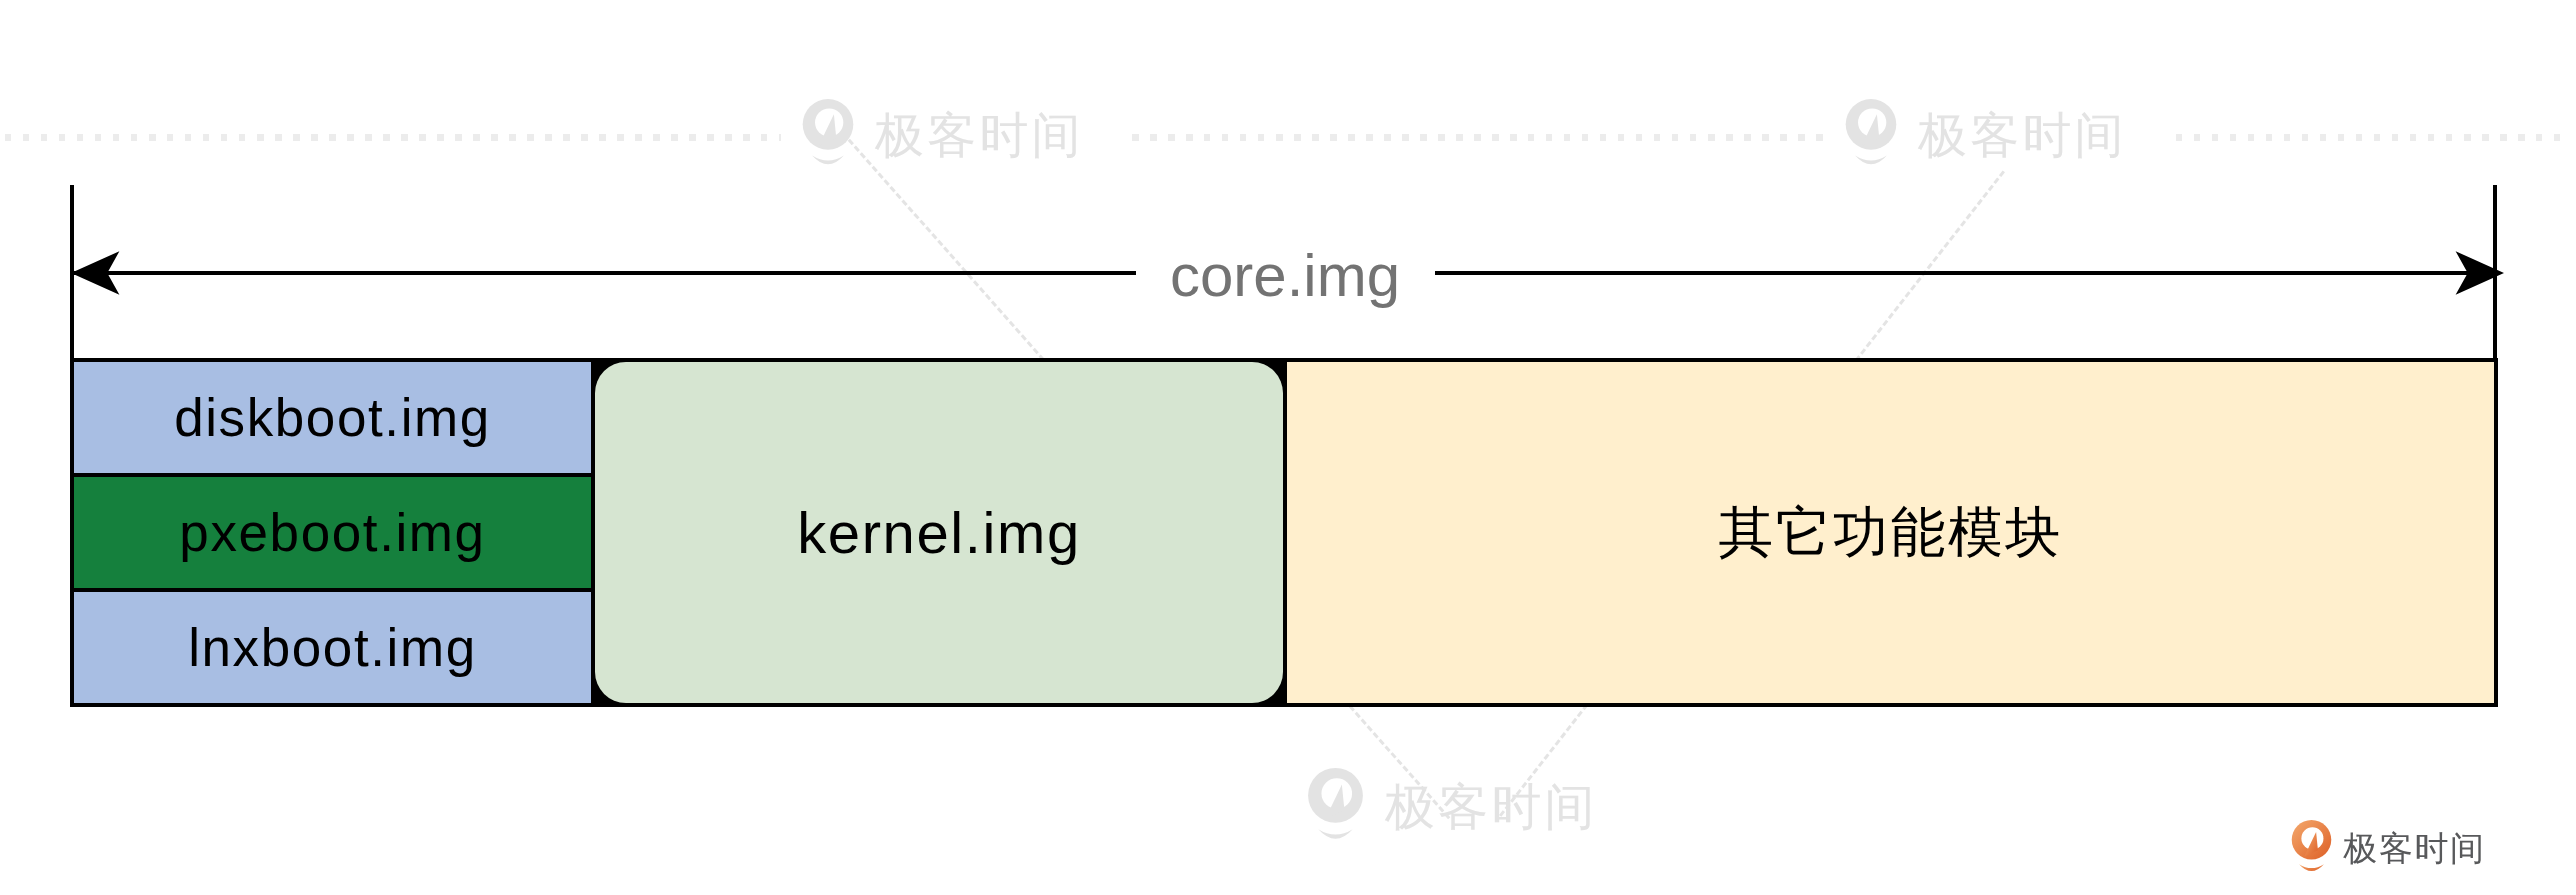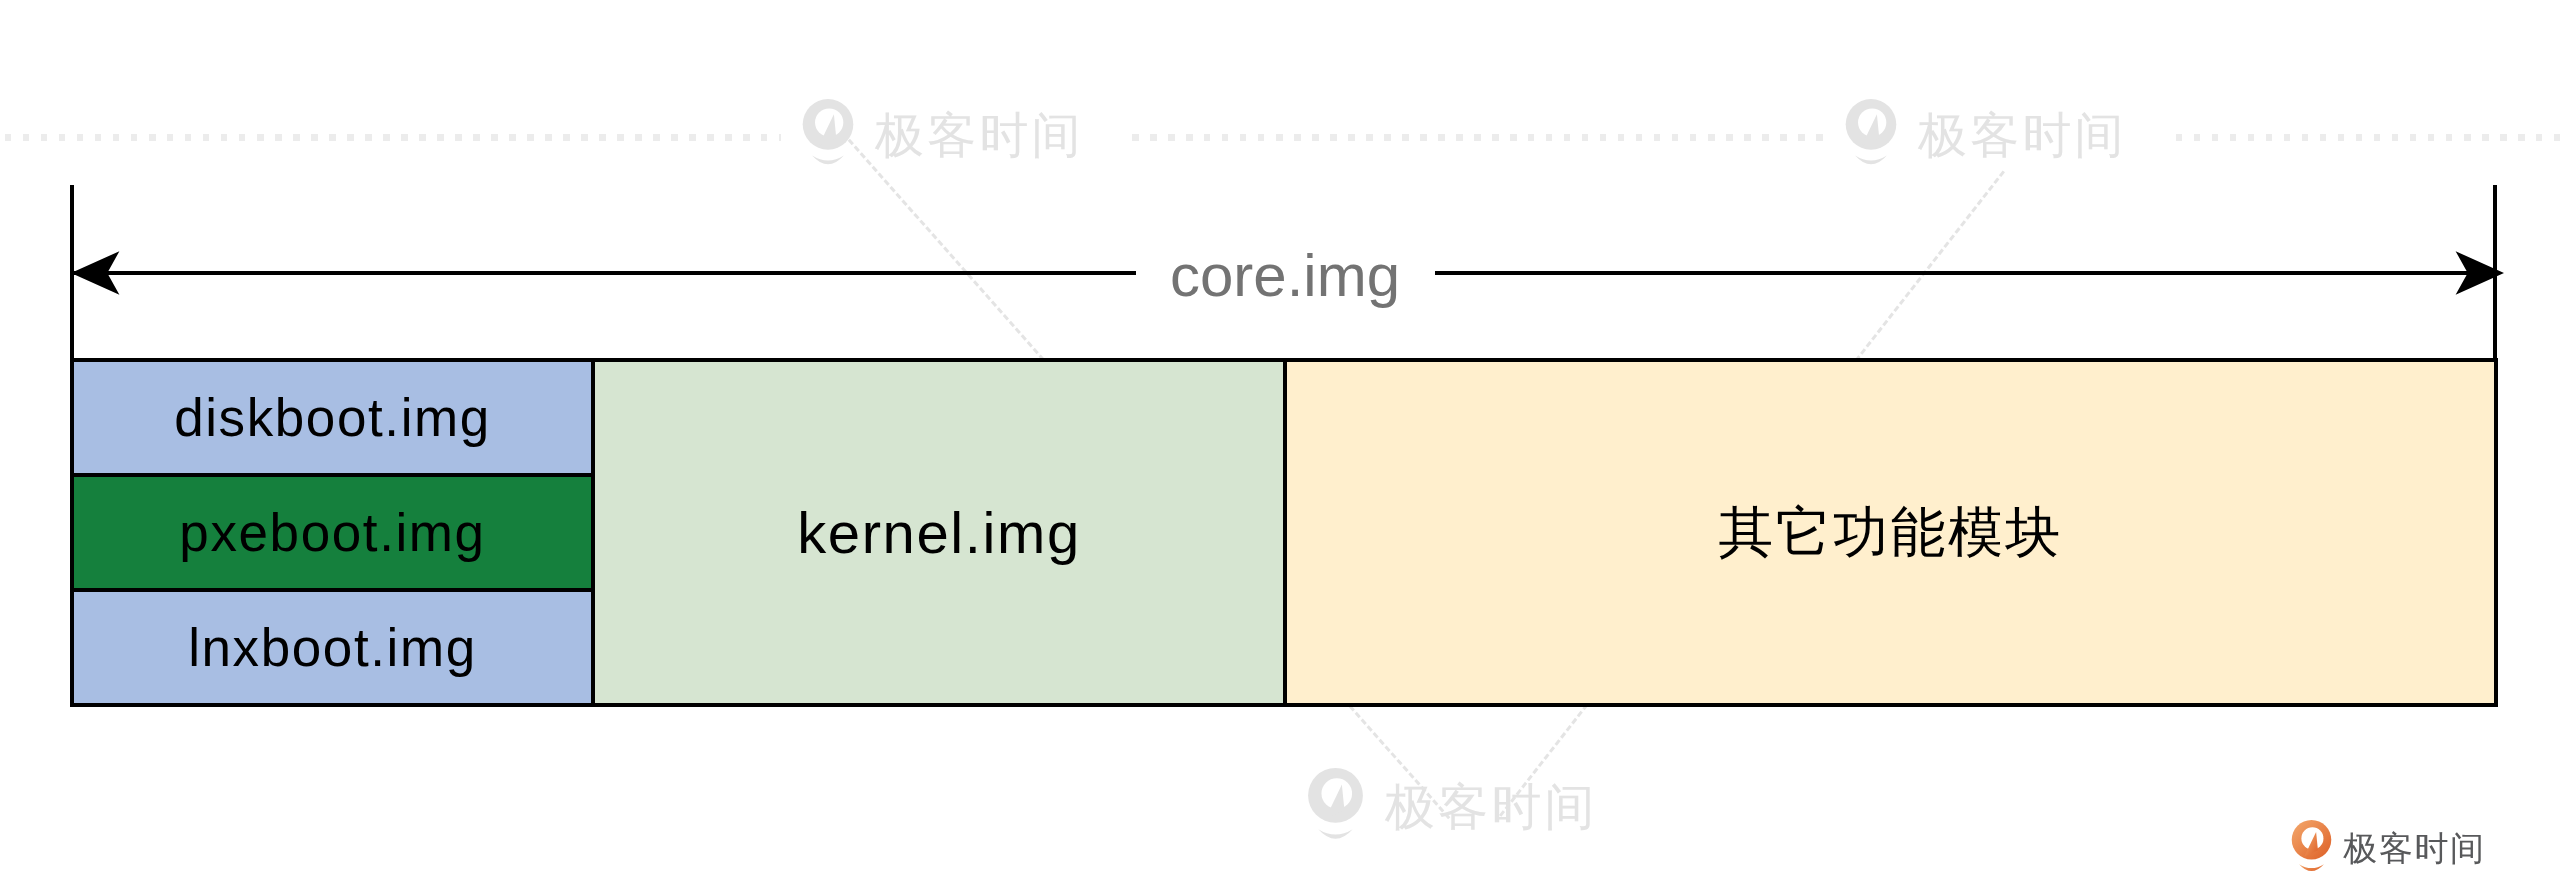"kernel.img" div.col { border-radius: none -> 31px }
